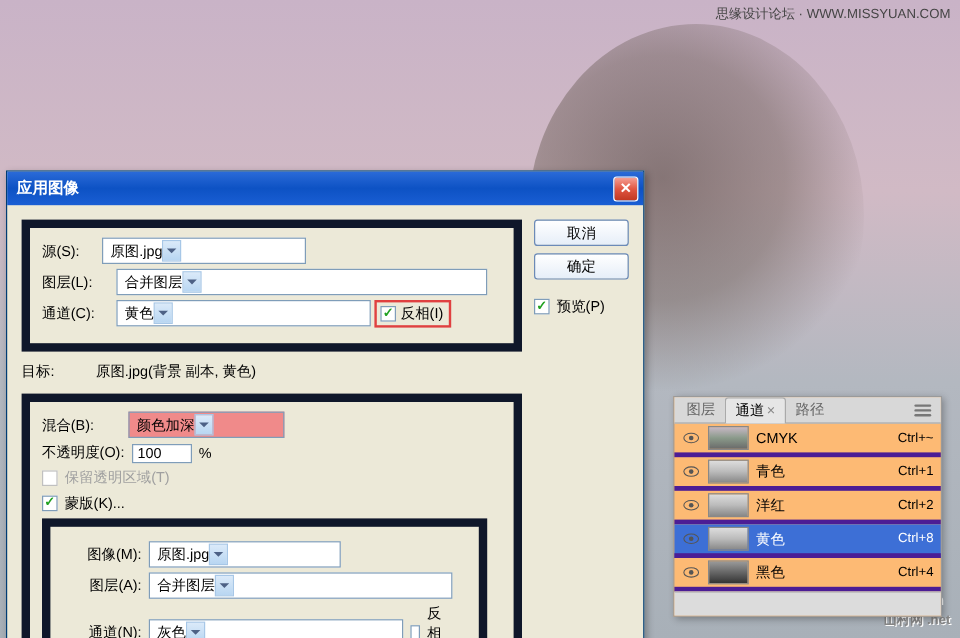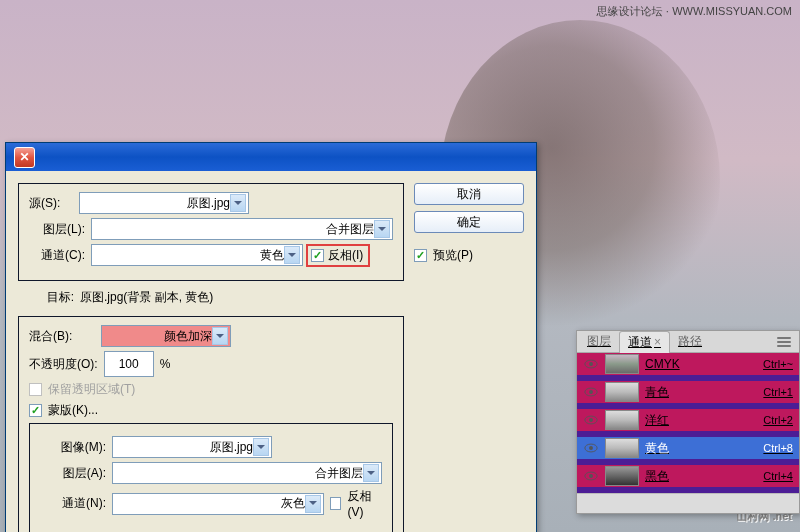"应用图像" span.titlebar-text { html: none -> <span>应用图像</span> }
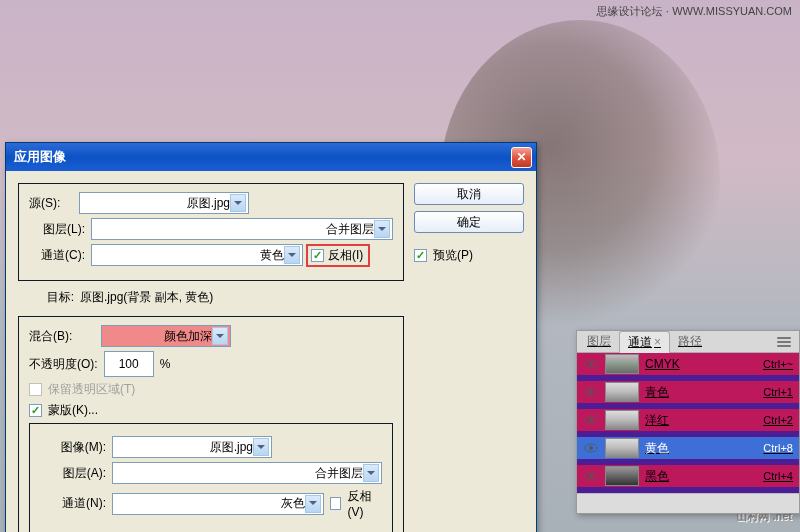"源(S):" .fieldset { border: 1px solid #0f172a -> 7px solid #0f172a; padding: 8px 10px 10px 10px -> 8px 22px 10px 10px }
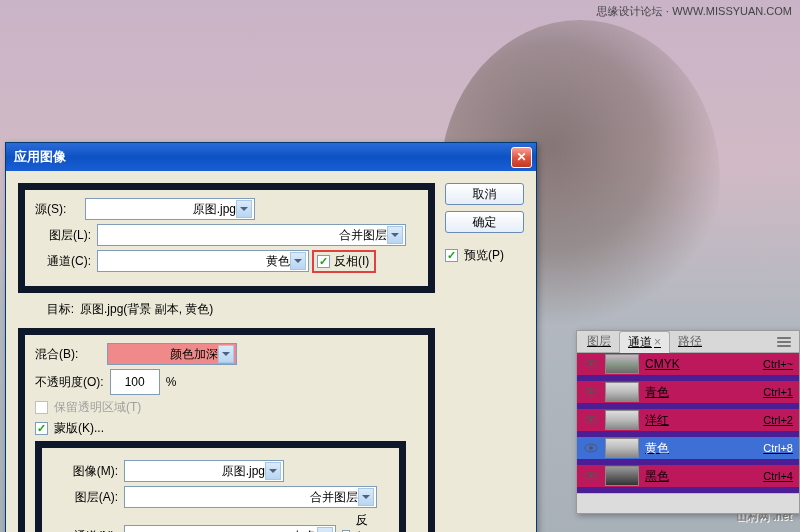"原图.jpg" .select { justify-content: flex-end -> flex-start }
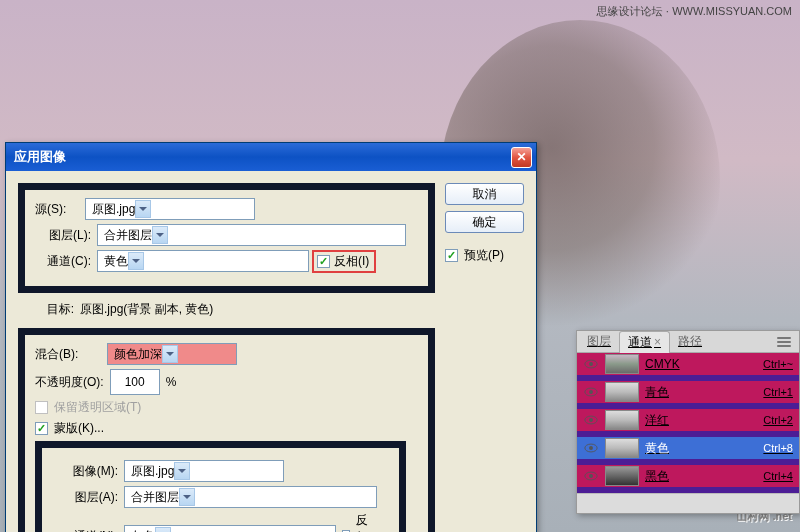"图层(L):" .label { text-align: right -> left }
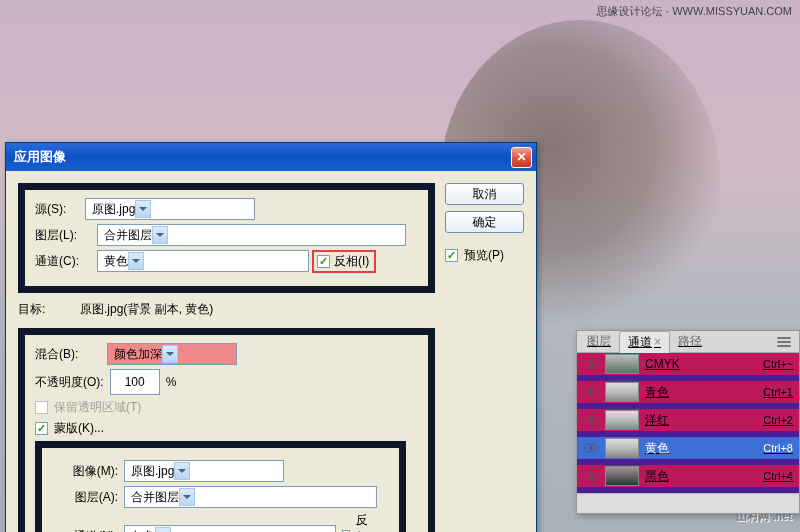"图层" .panel { background: #be185d -> #fdba74; right: 0 -> 15px; text-decoration: underline -> none }
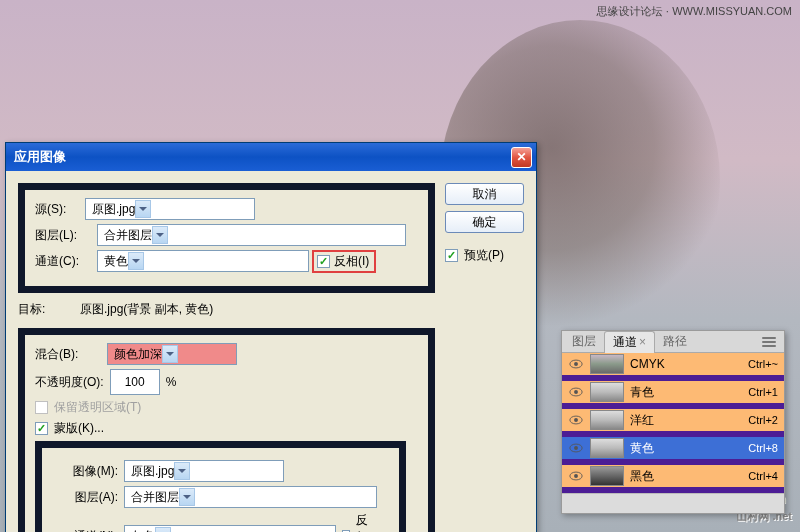"CMYK" .ch-row { border-bottom: 6px solid #4c1d95 -> 4px solid #4c1d95 }
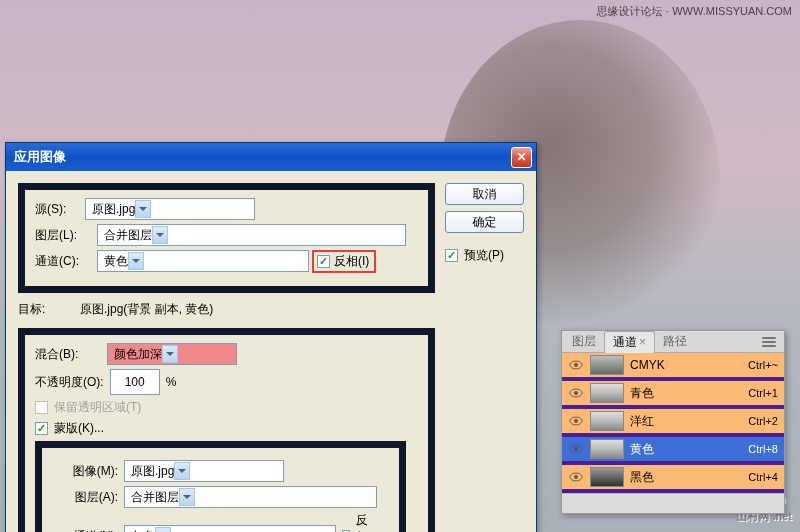"100" .input-sm { height: 26px -> 16px; text-align: center -> none }
